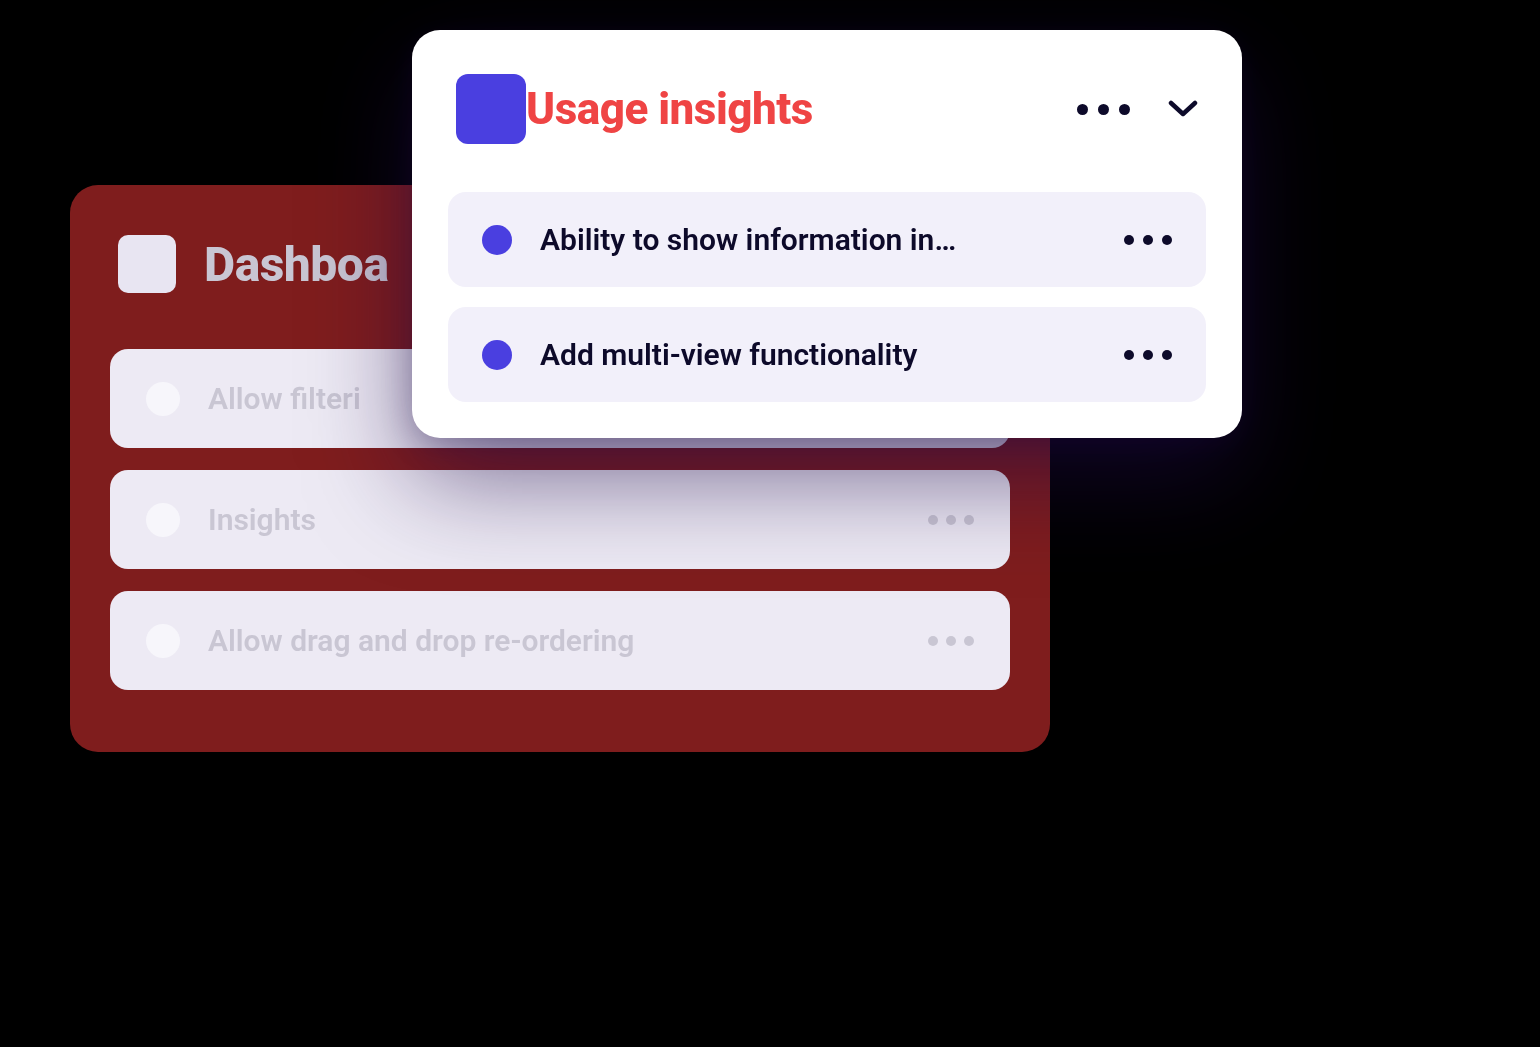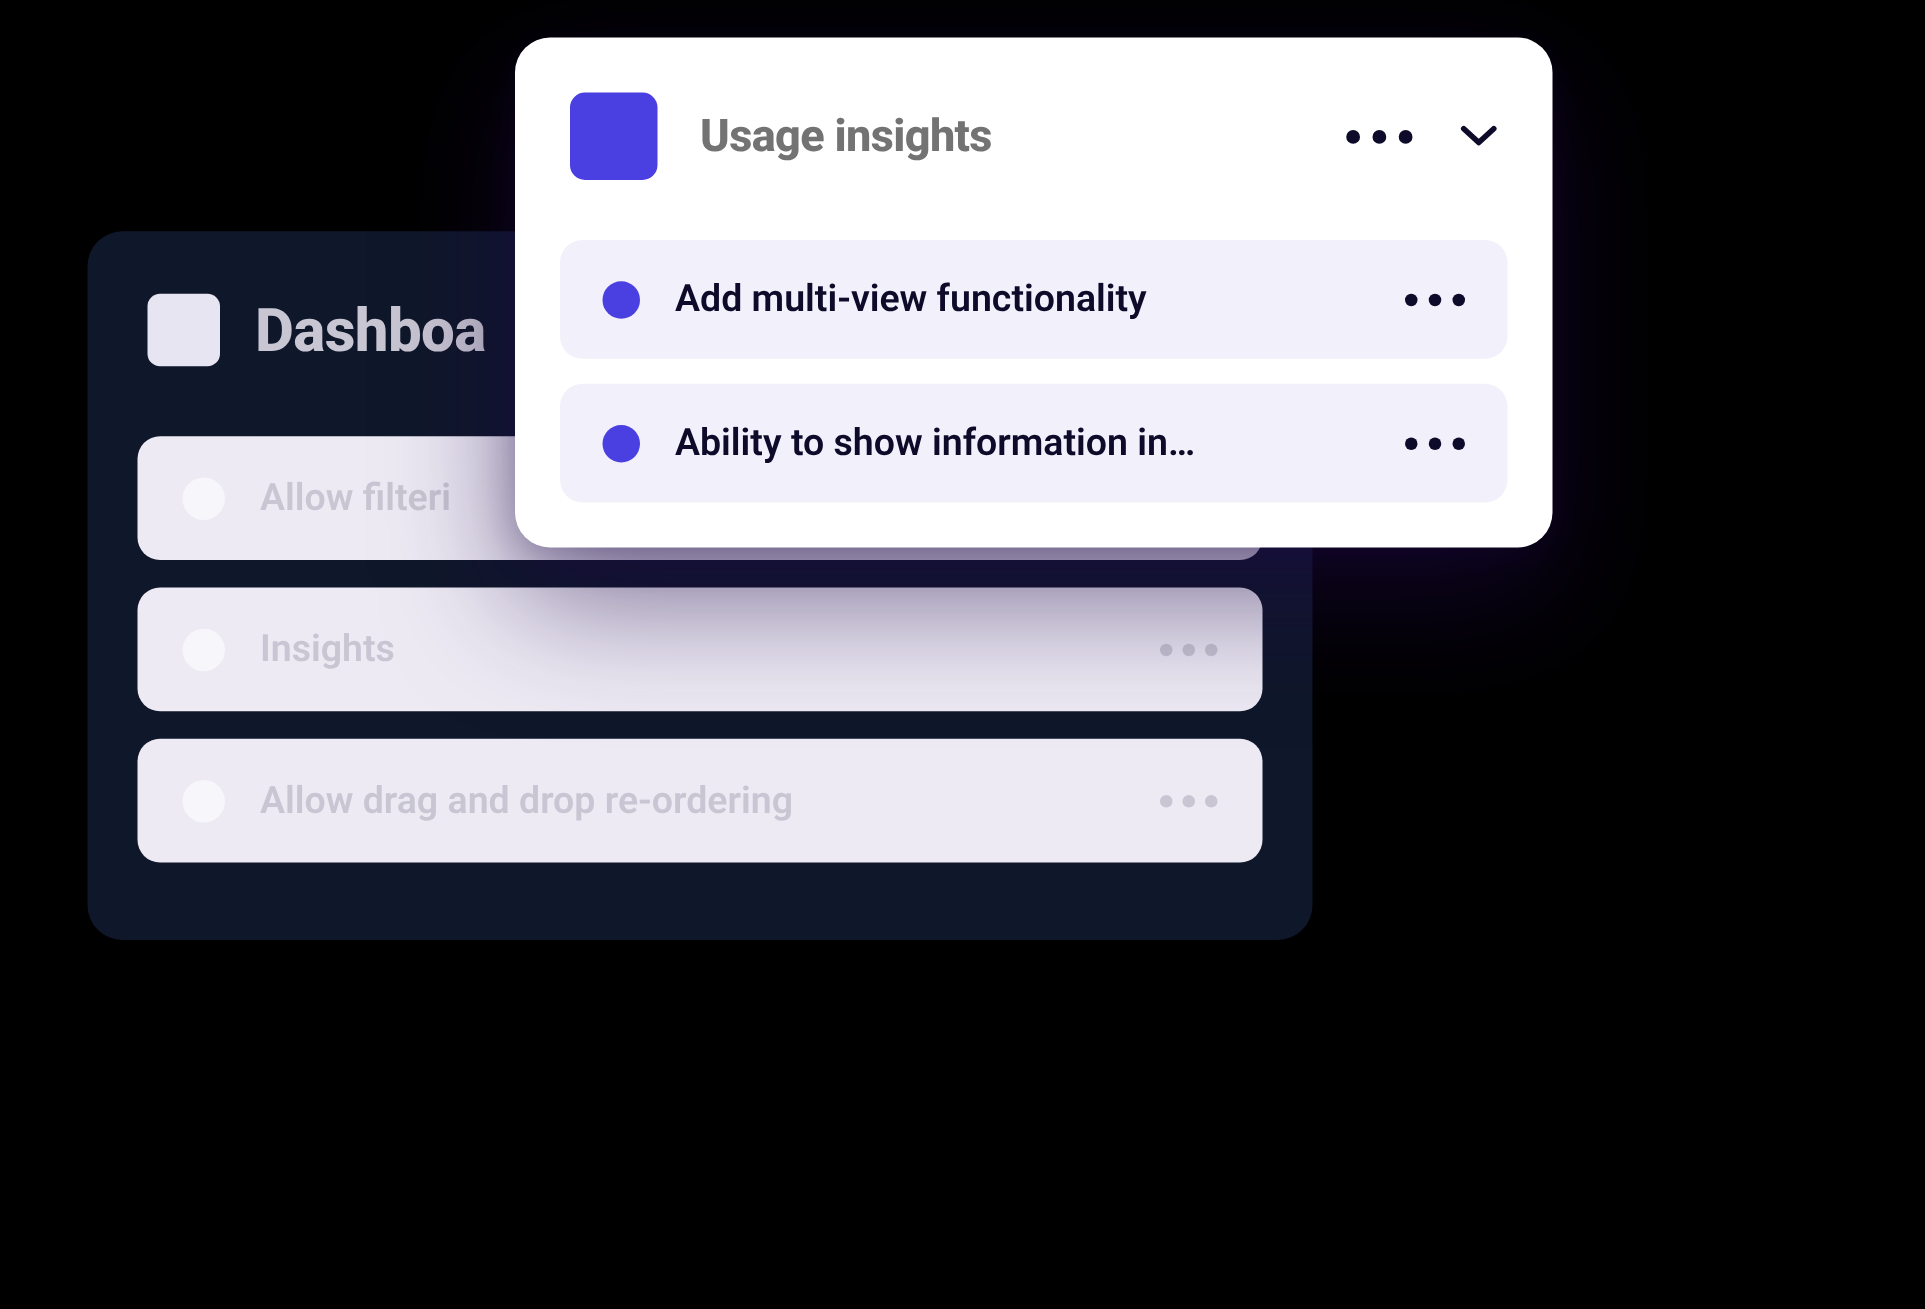"Usage insights" .front-title { color: #737373 -> #ef4444; font-size: 36px -> 44px; margin-left: 34px -> none }
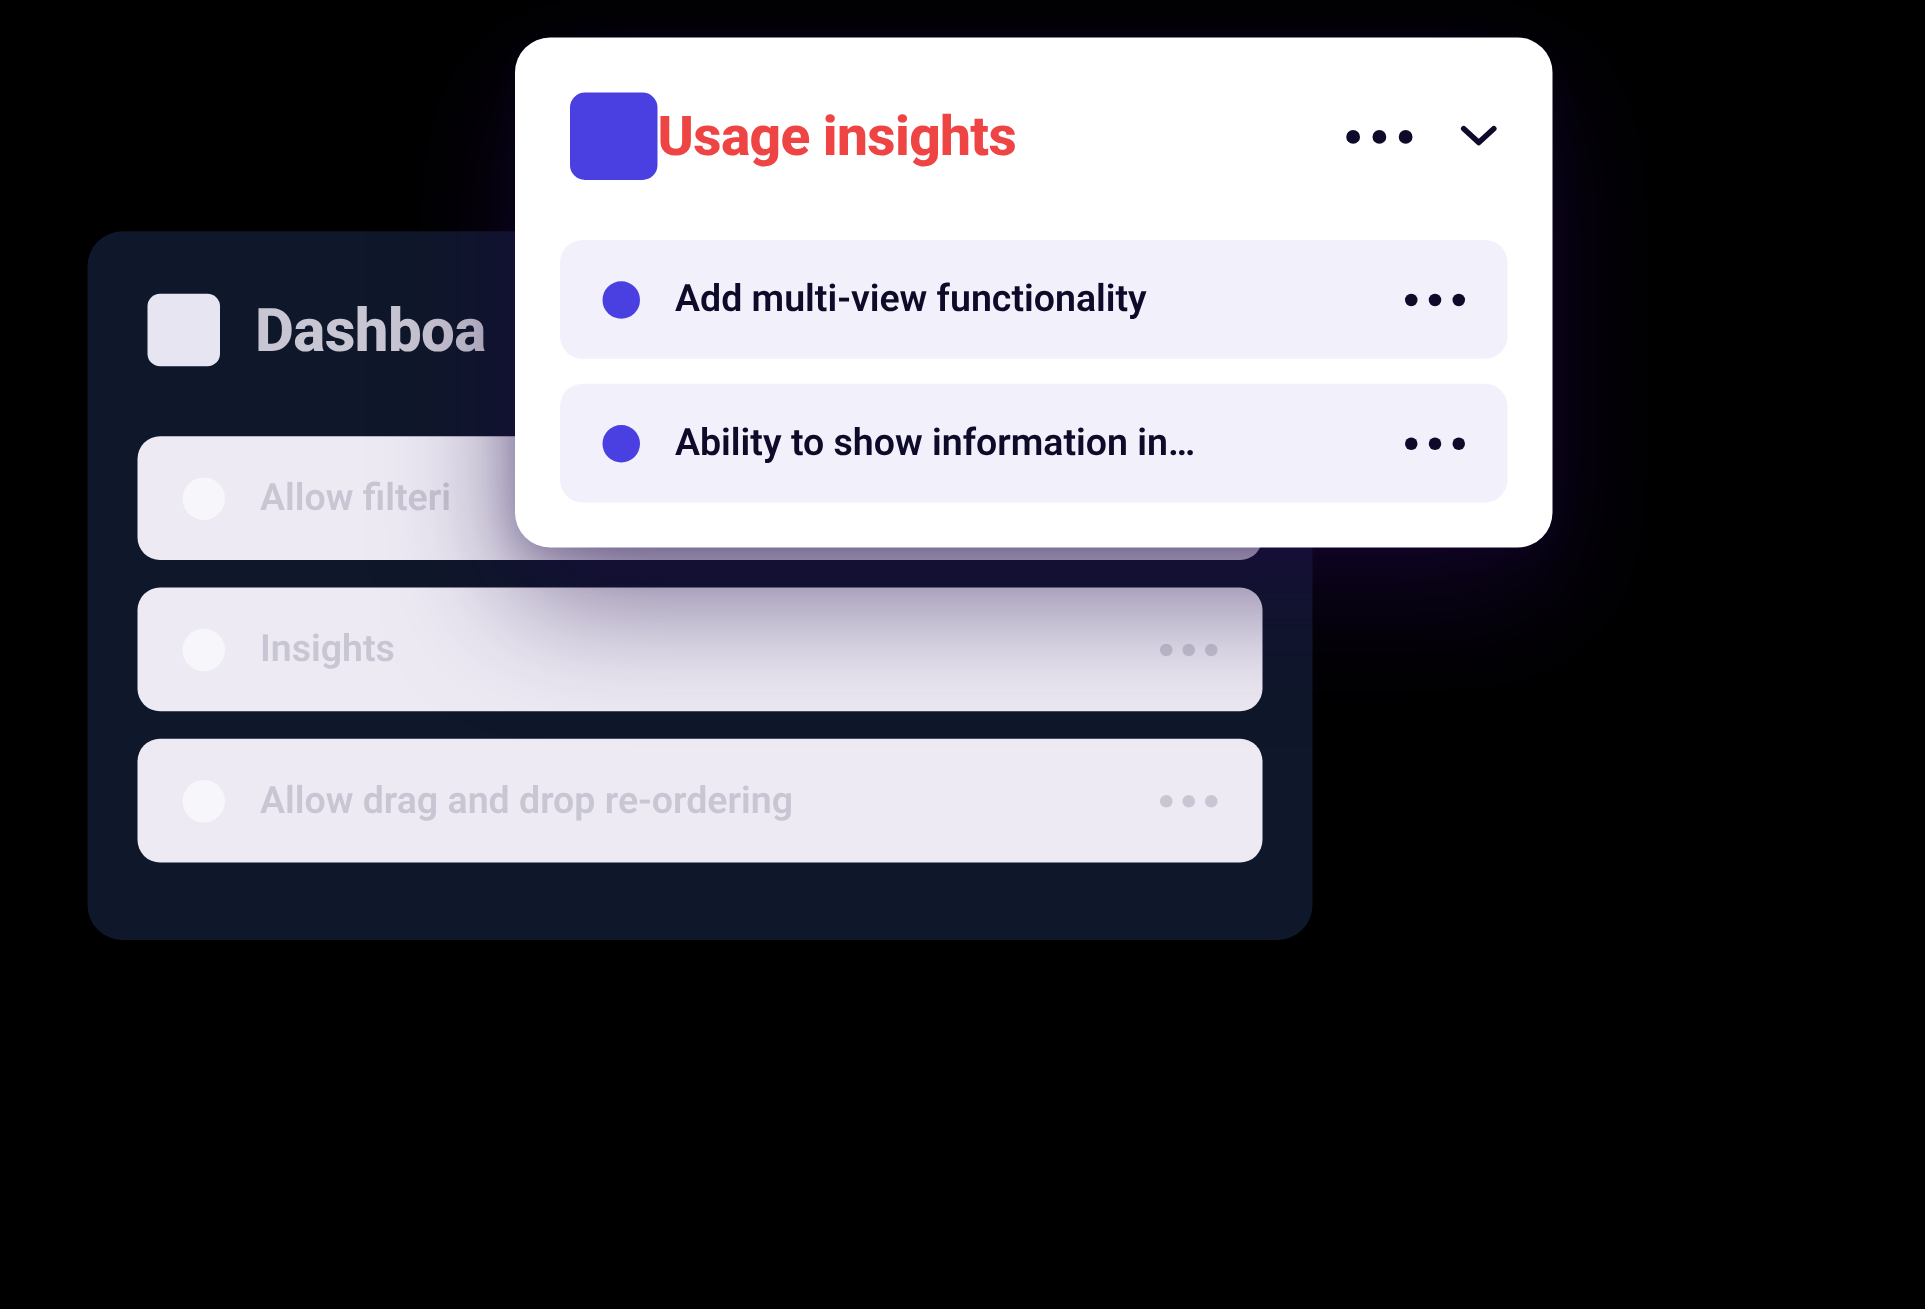"Dashboa" .back-card { background: #0f172a -> #7f1d1d }
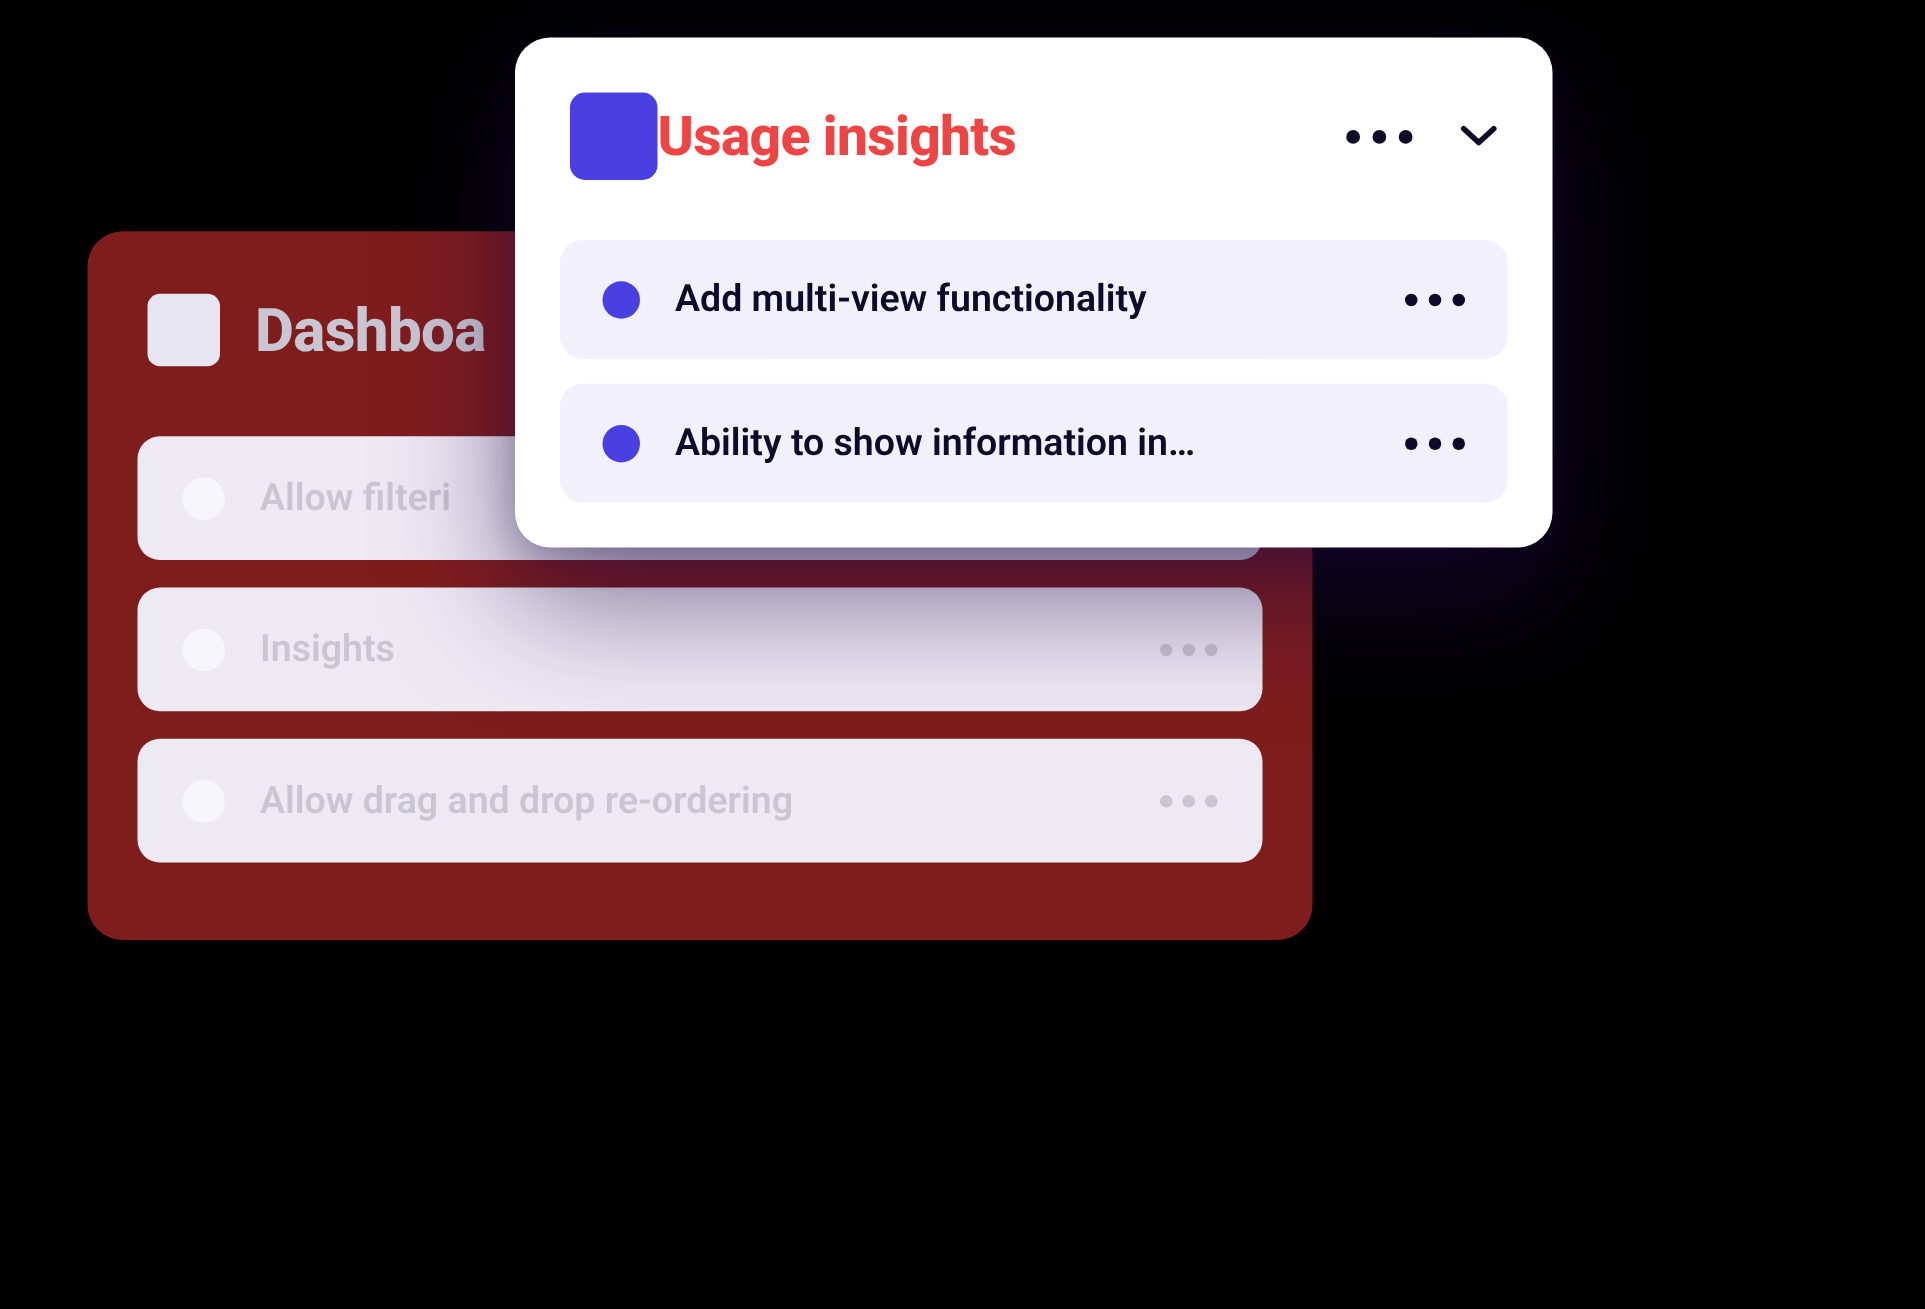"Add multi-view functionality" div.front-item { order: before "Ability to show information in…" -> after "Ability to show information in…" }
